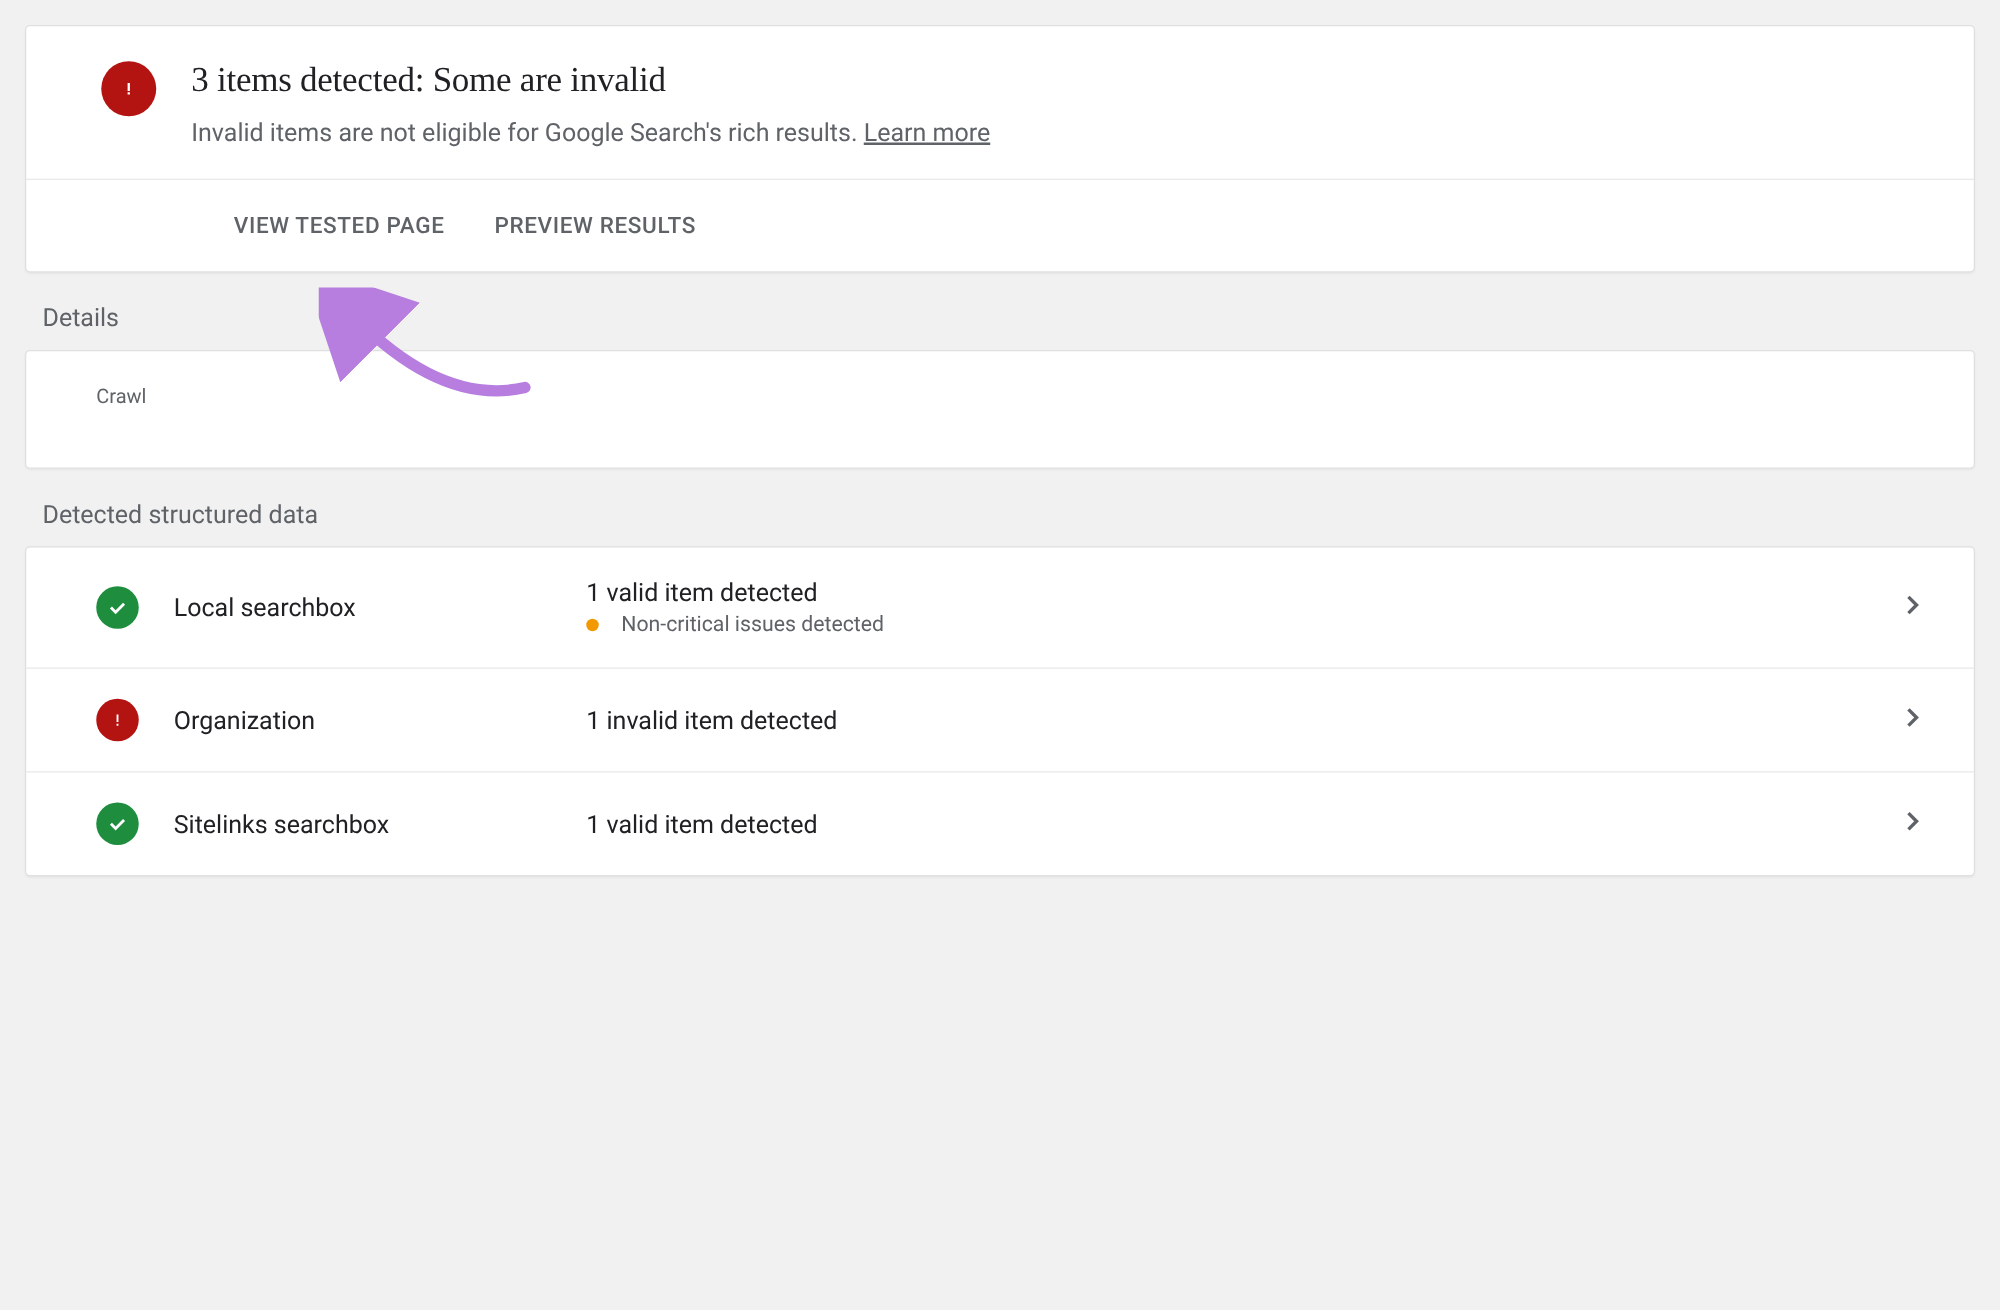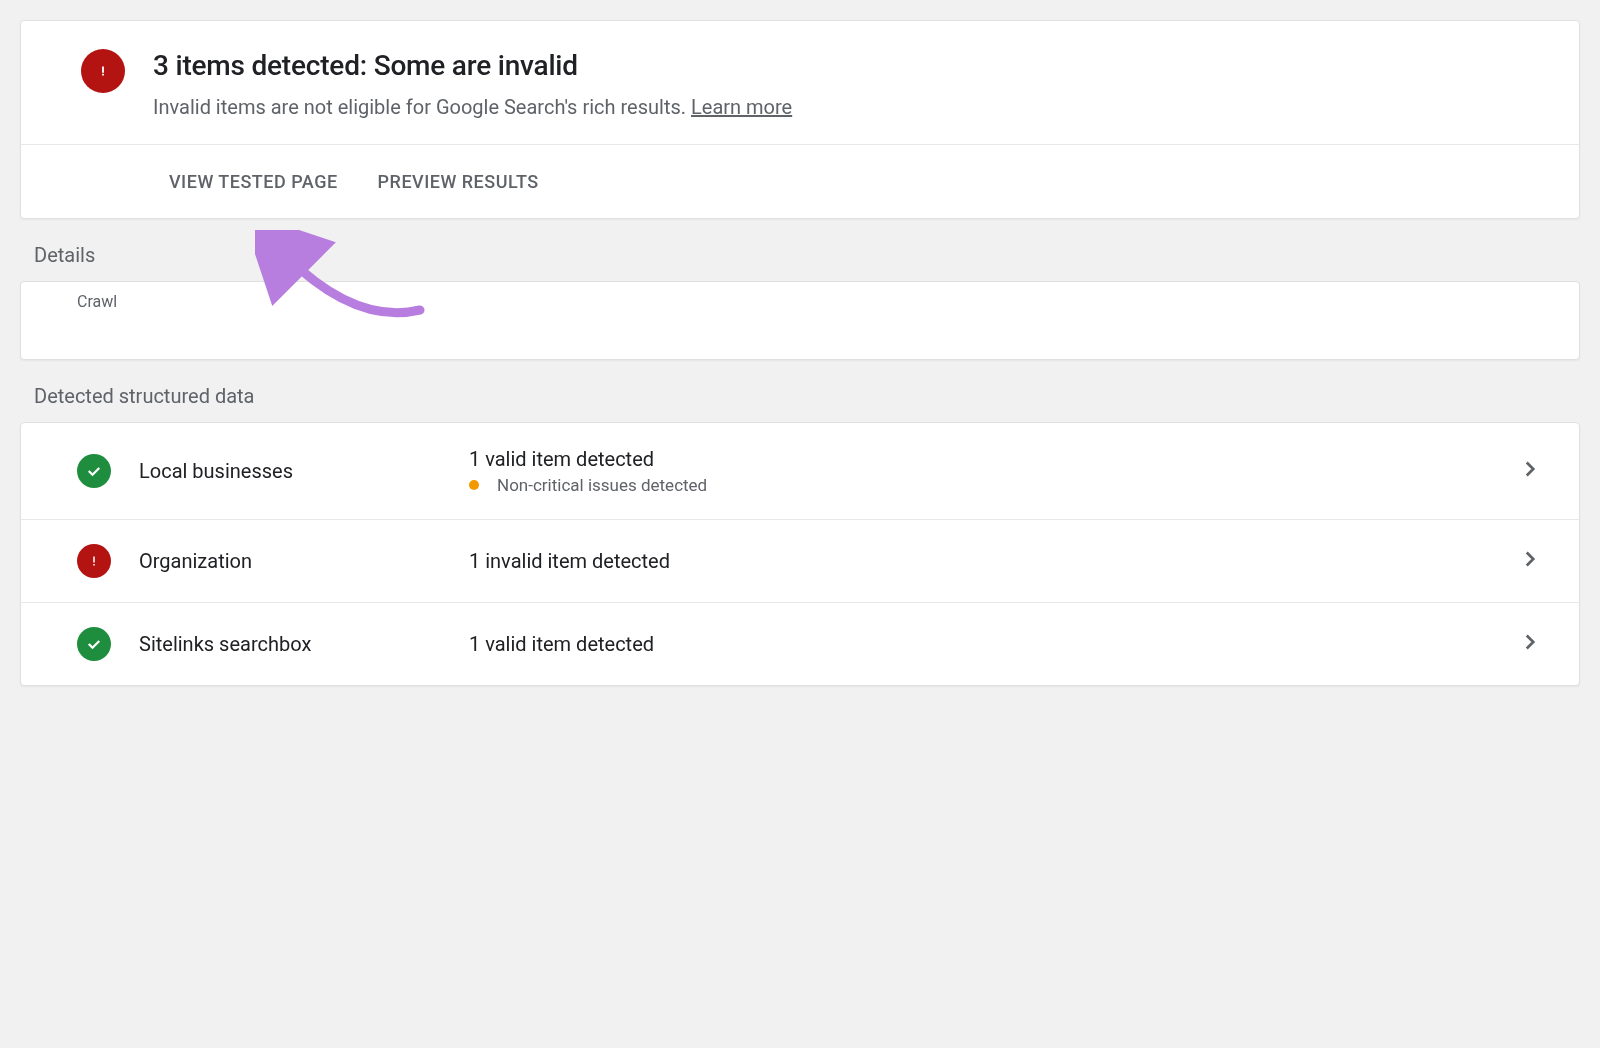"3 items detected: Some are" .header-text h1 { font-family: none -> Liberation Serif, serif }
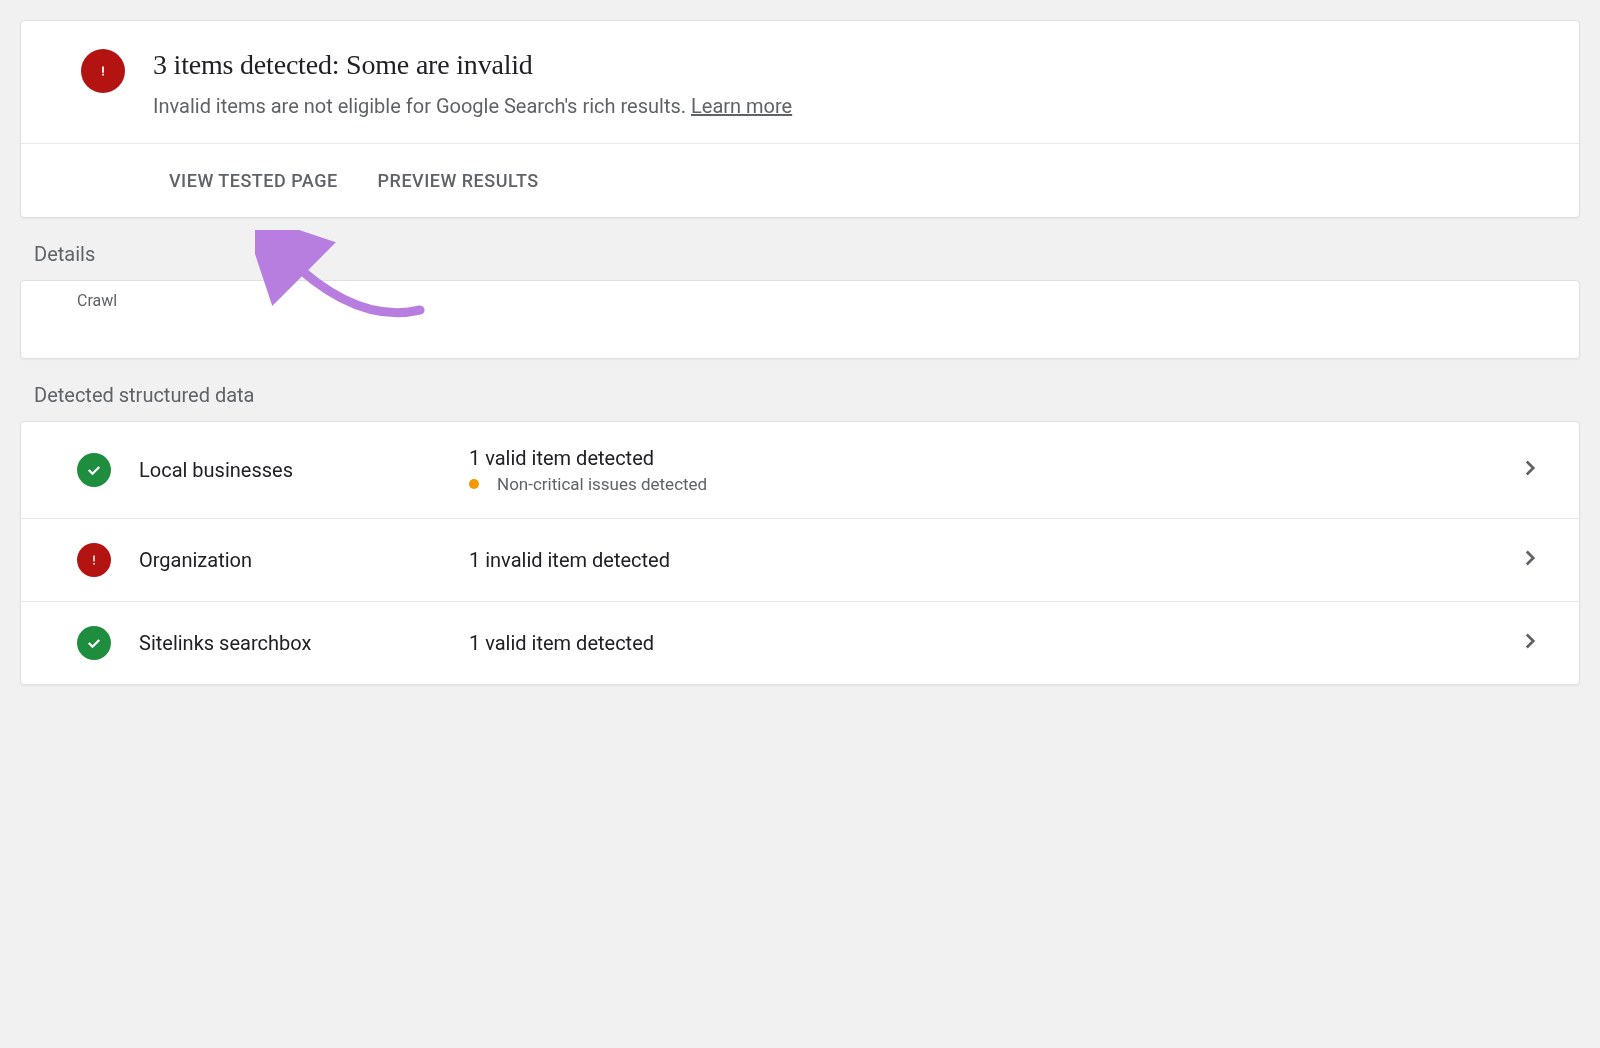"VIEW TESTED PAGE" .actions-row { margin-left: none -> 18px }
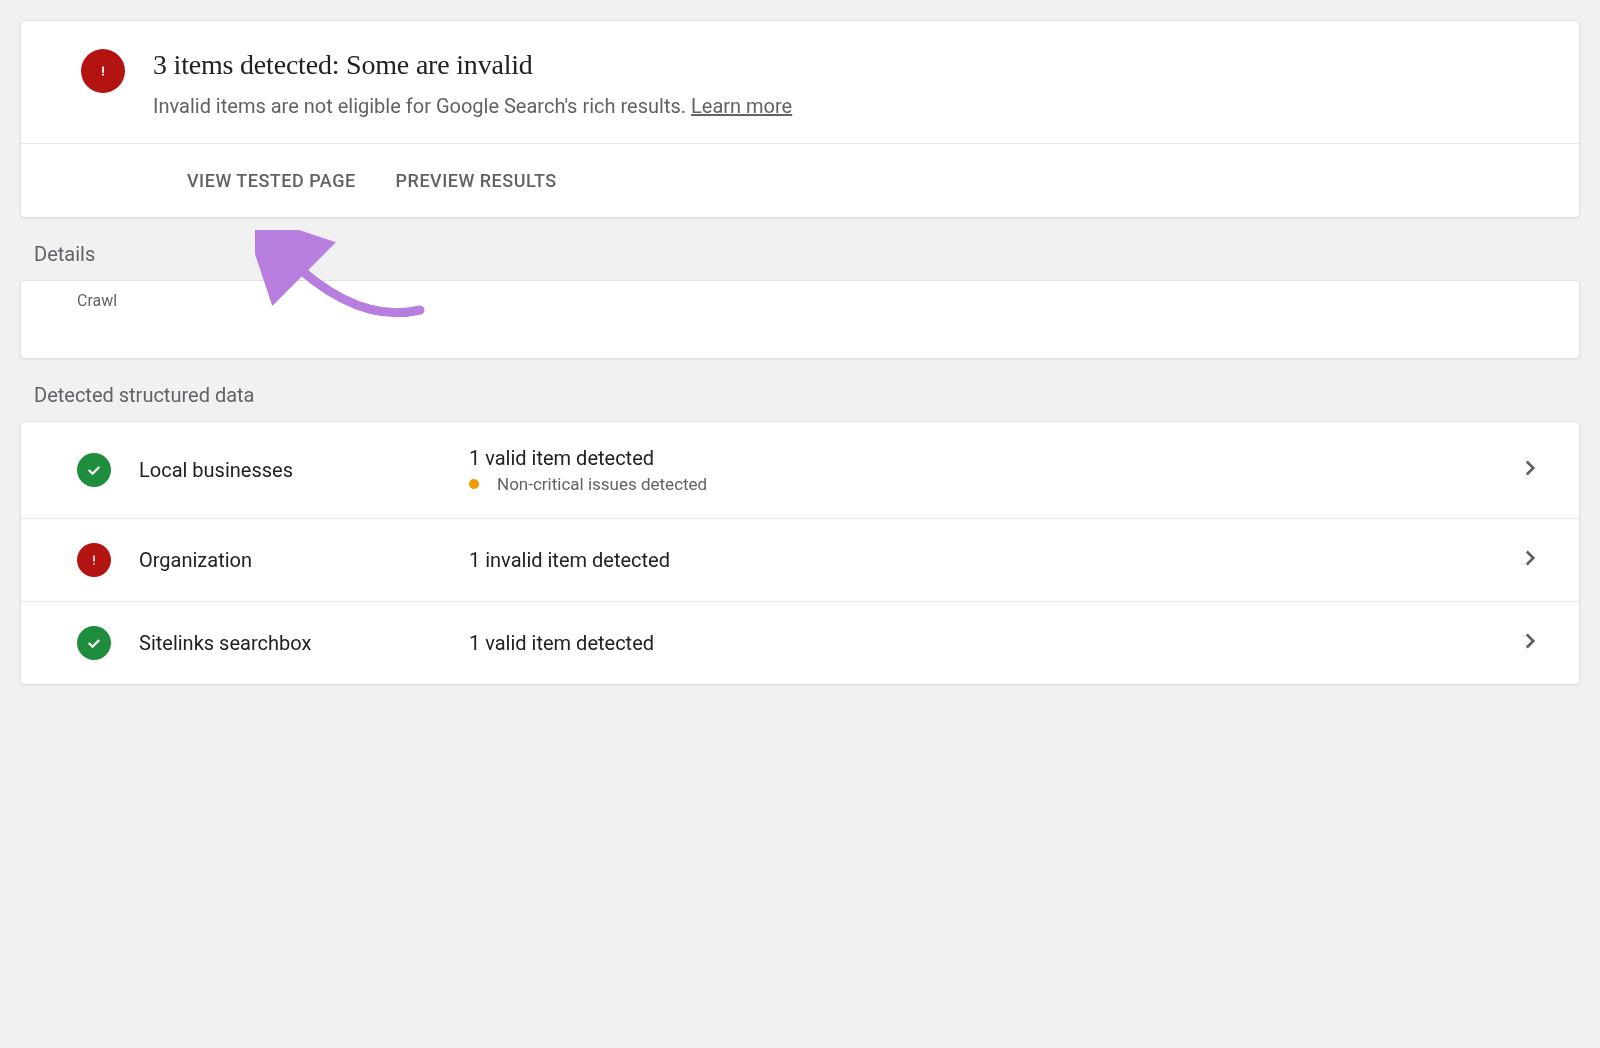"Crawl" .crawl-section { padding: 10px 36px 26px 56px -> 26px 36px 26px 56px }
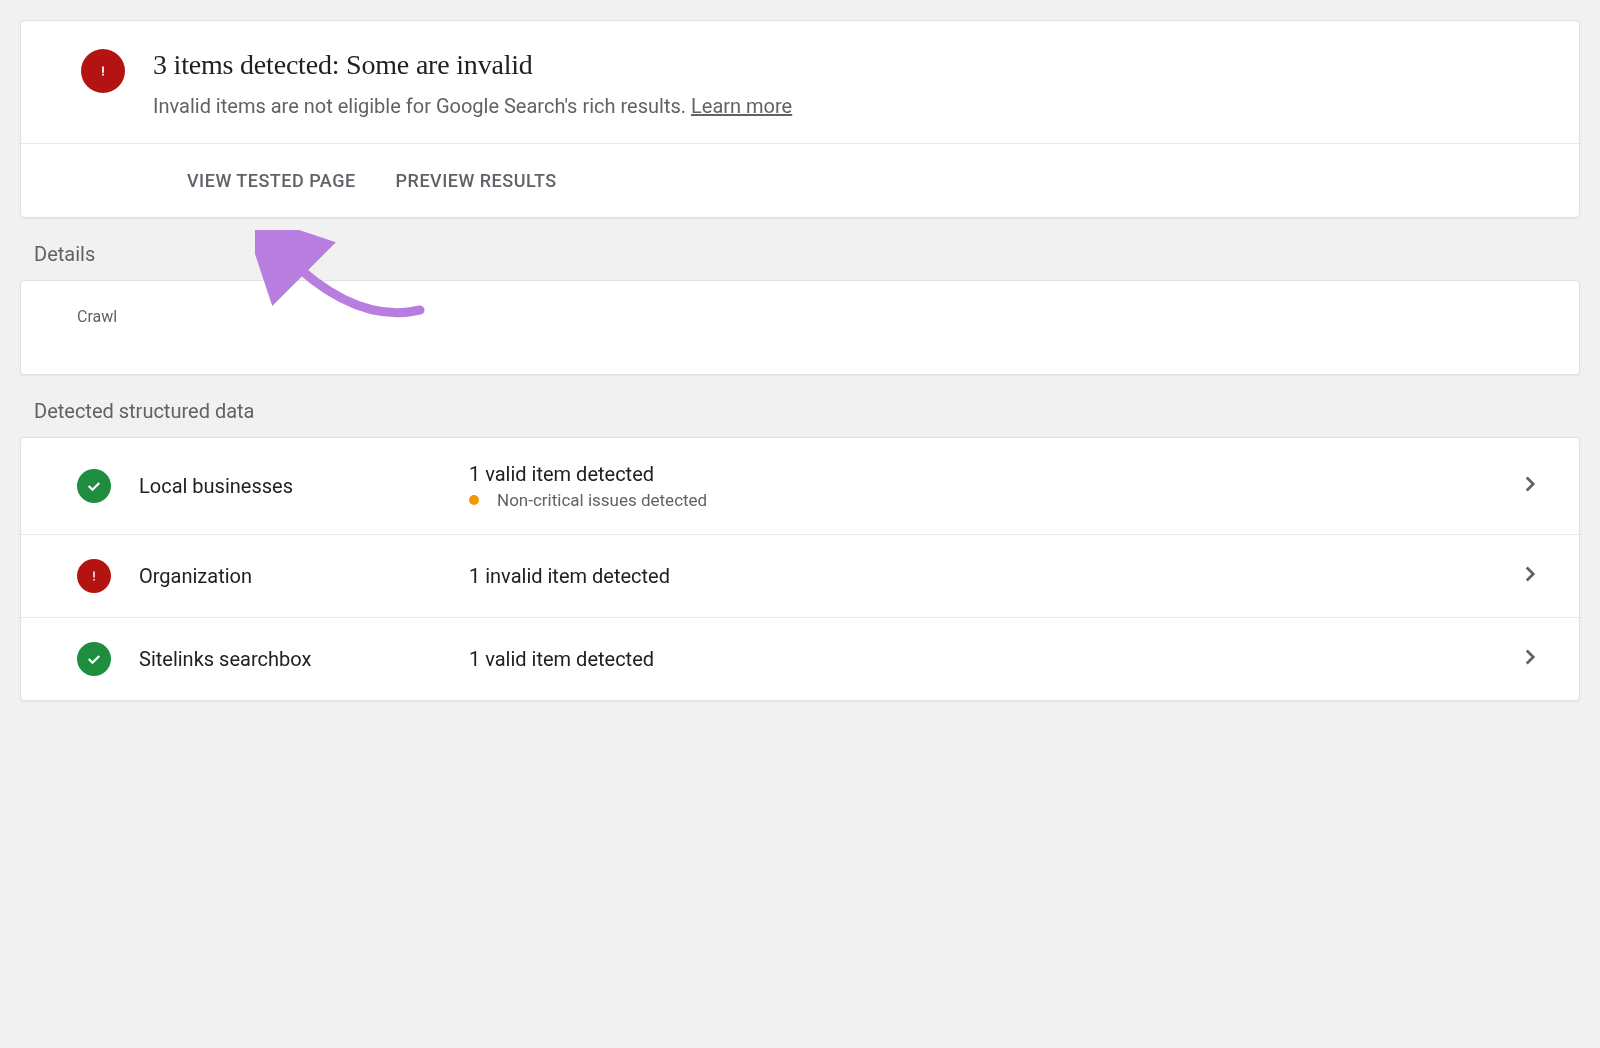"Local businesses" div.data-name-col { text: businesses -> searchbox }
